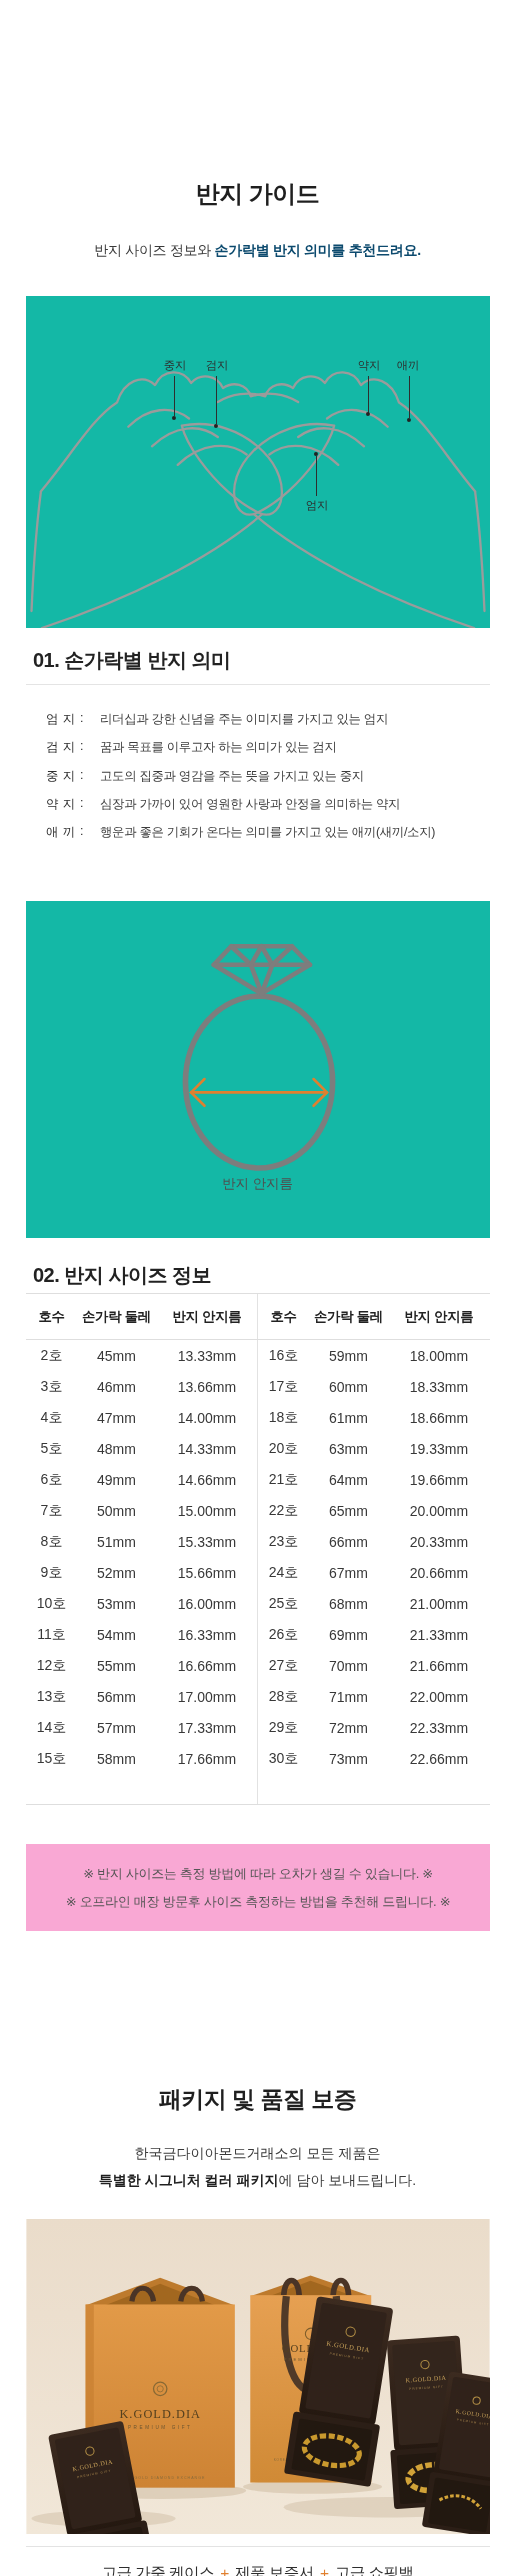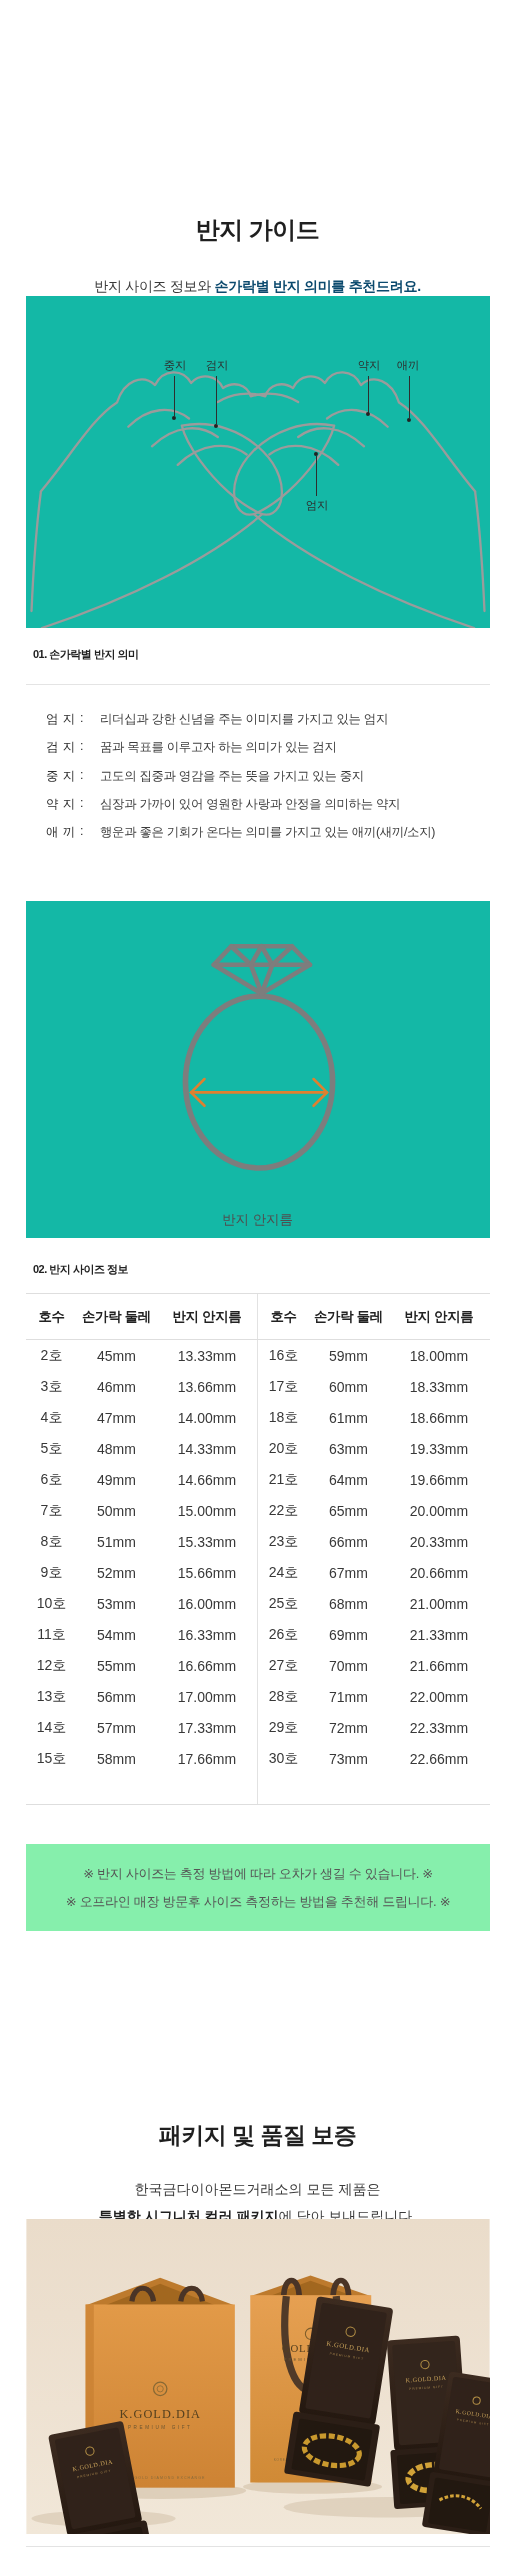"반지 가이드" .center { margin-top: 36px -> none }
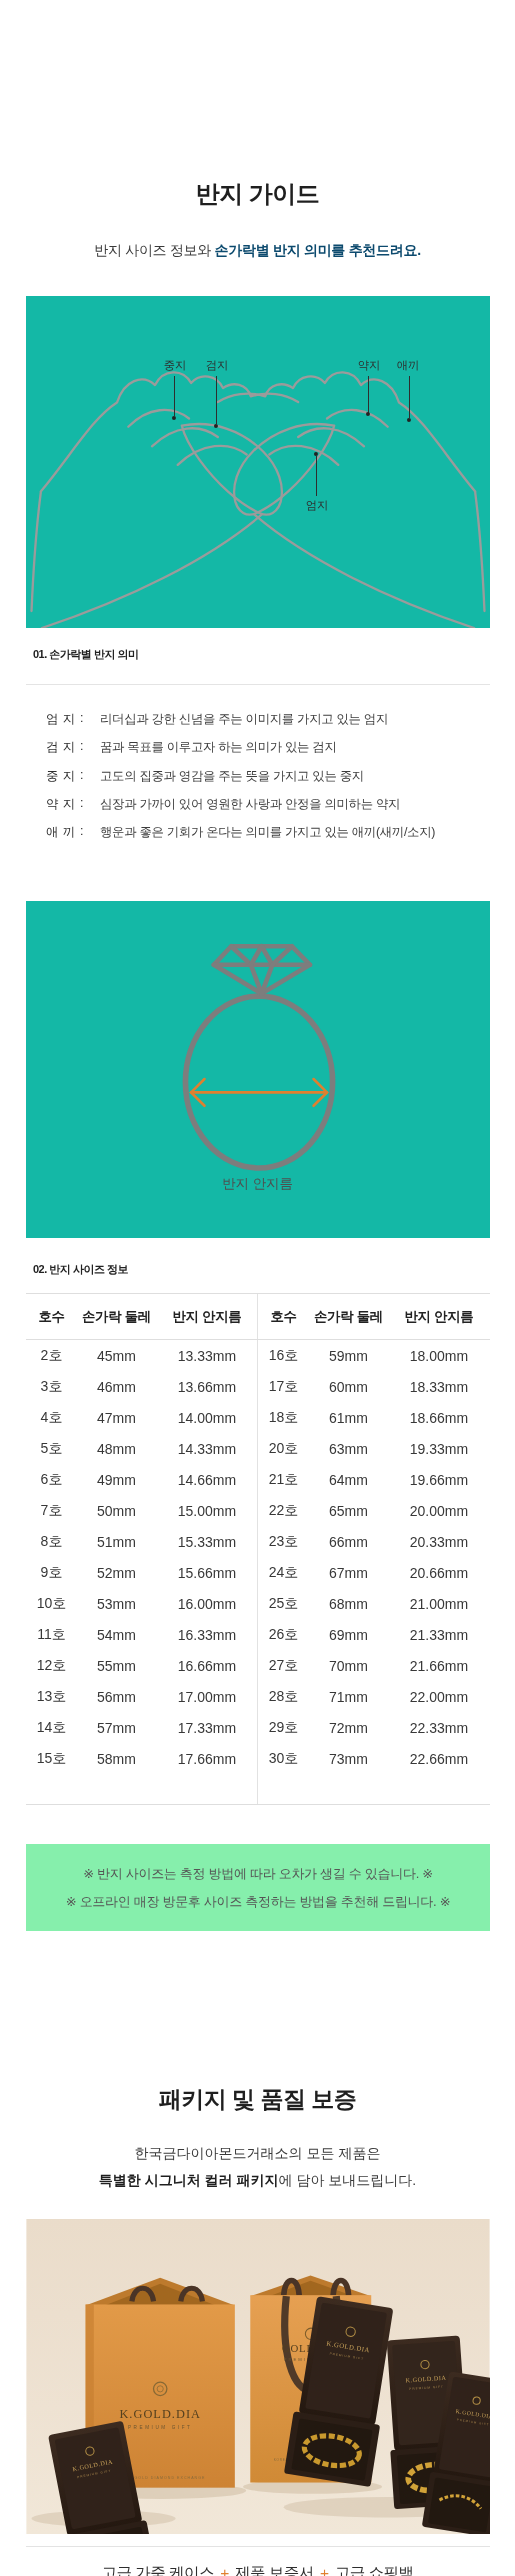"01. 손가락별 반지 의미" .sec-heading { font-size: 11px -> 20px }
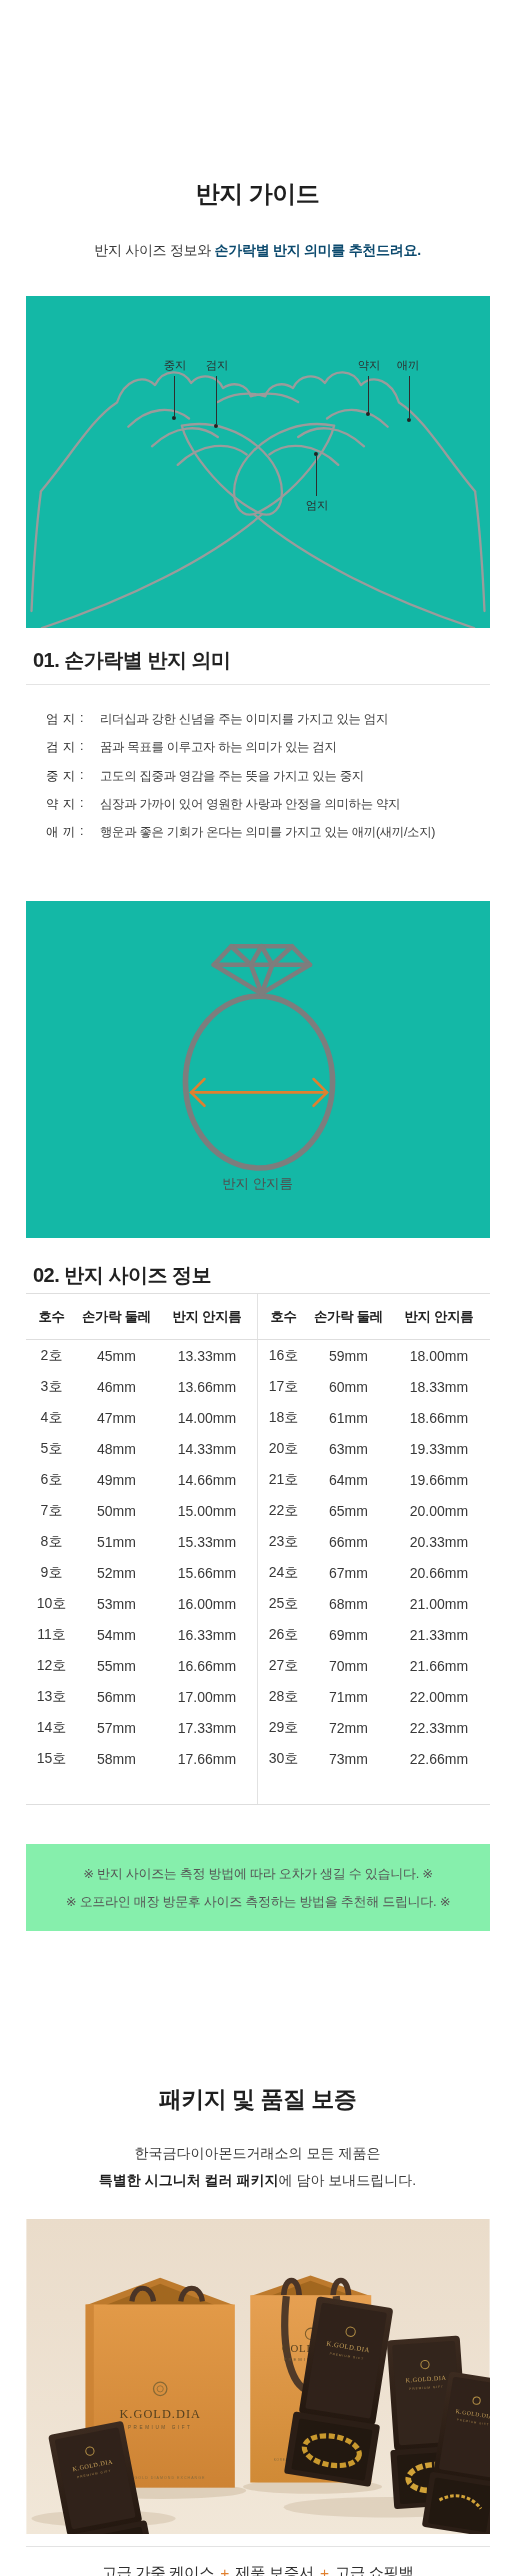"※ 반지 사이즈는 측정 방법에" #notes-box { background: #86efac -> #f9a8d4 }
